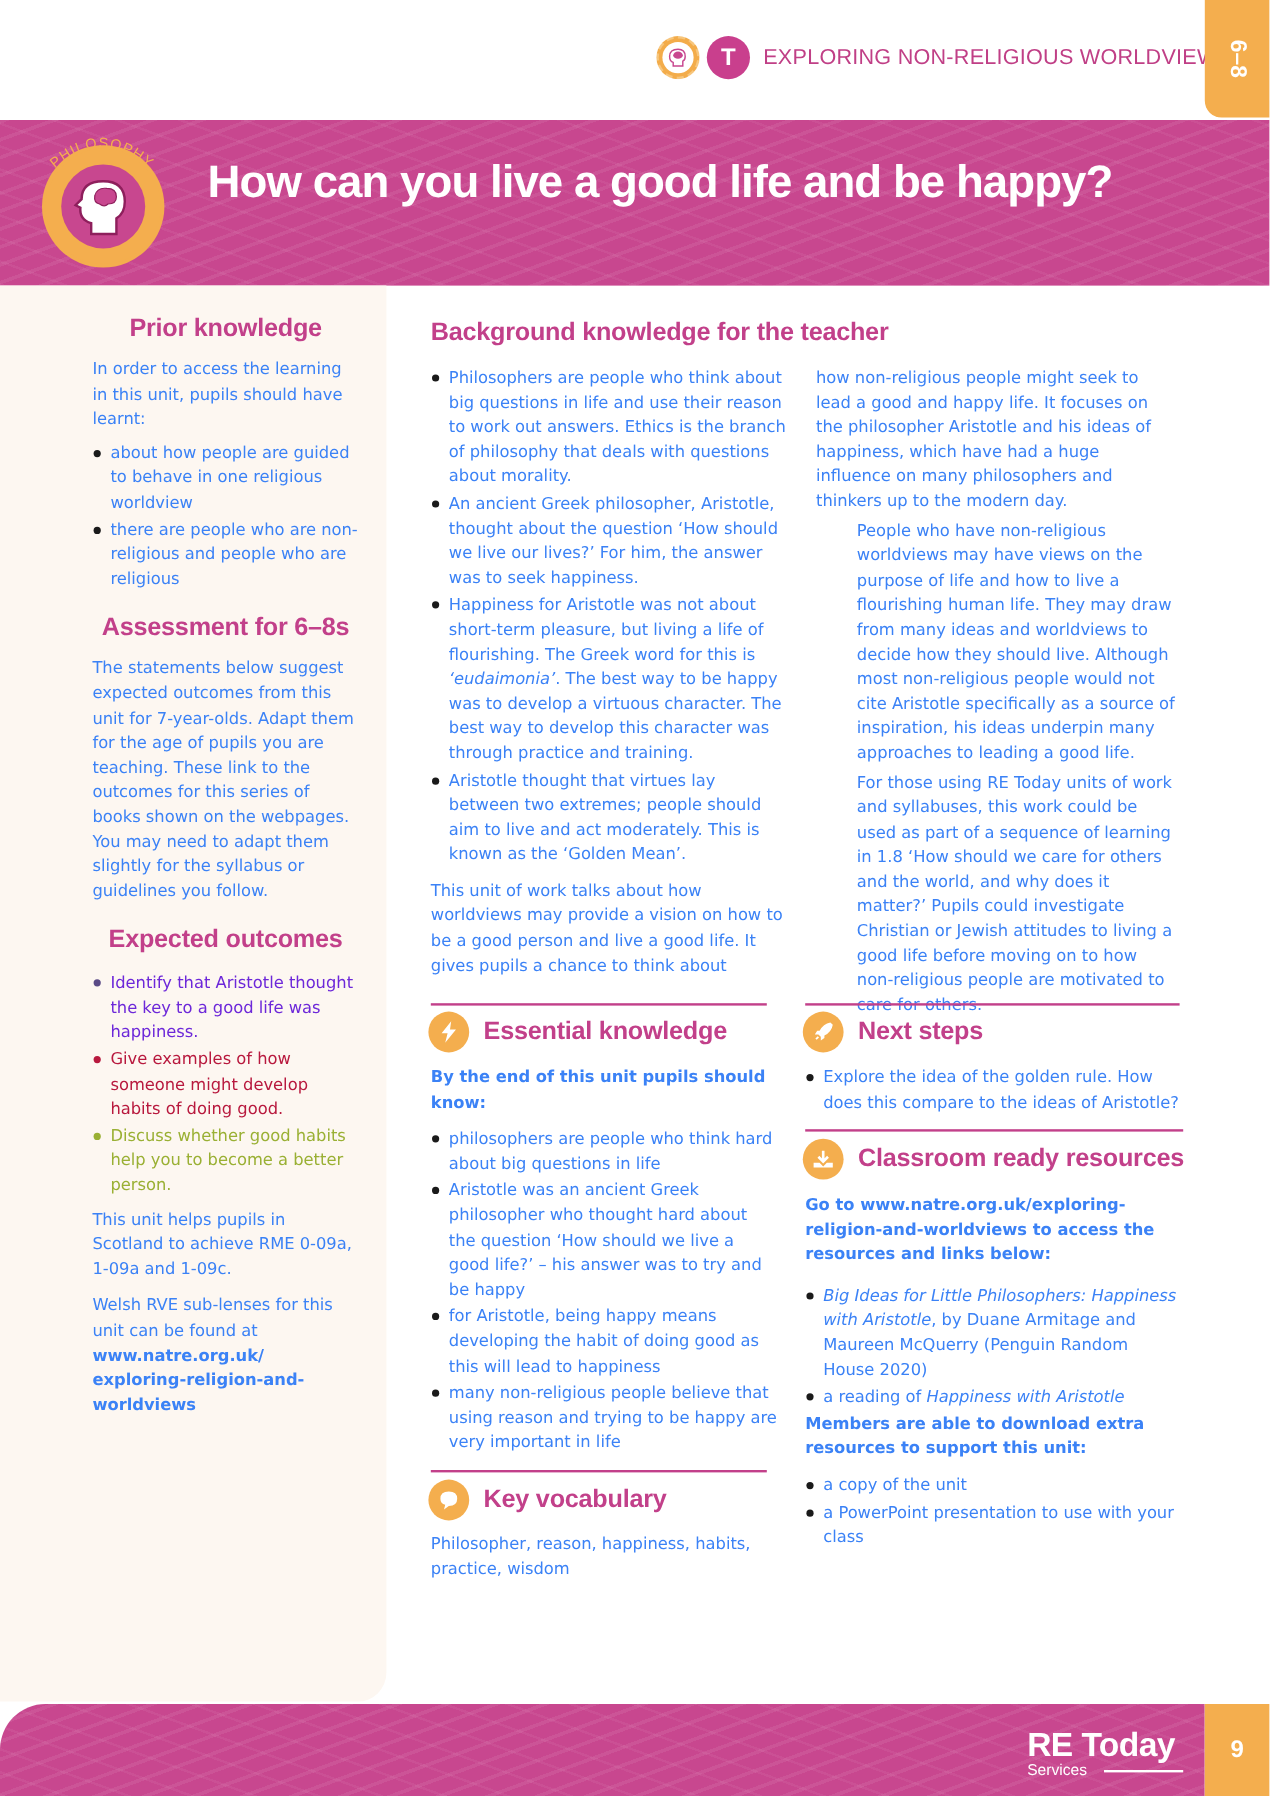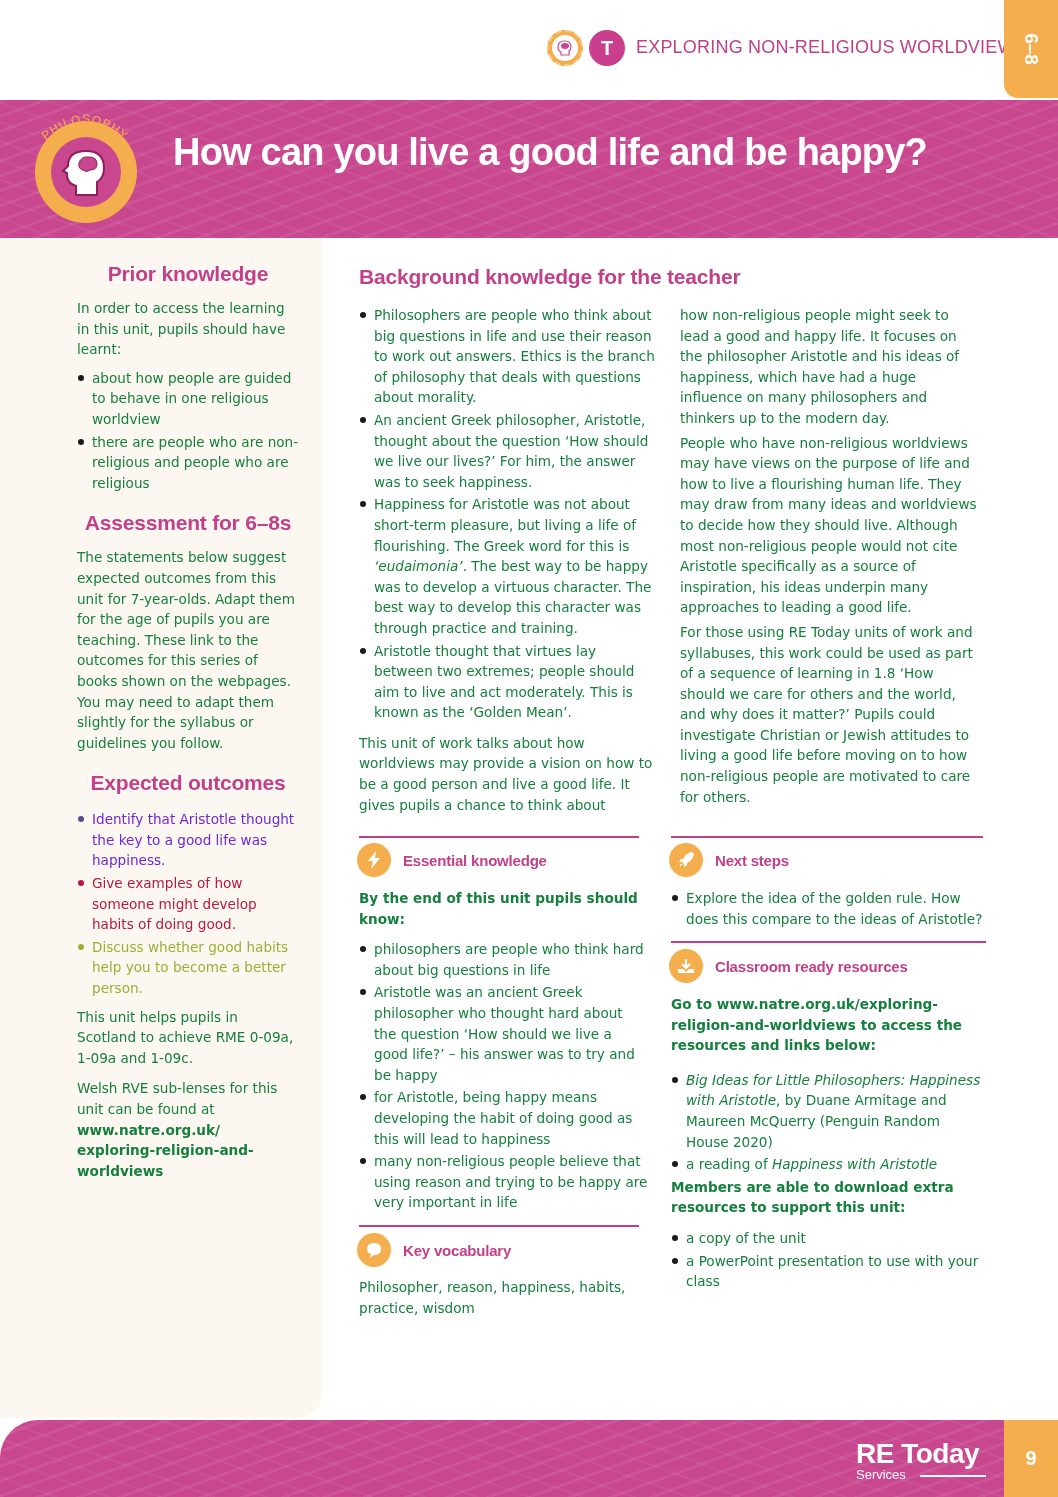"In order to access the" p.body, li.body { color: #15803d -> #3b82f6 }
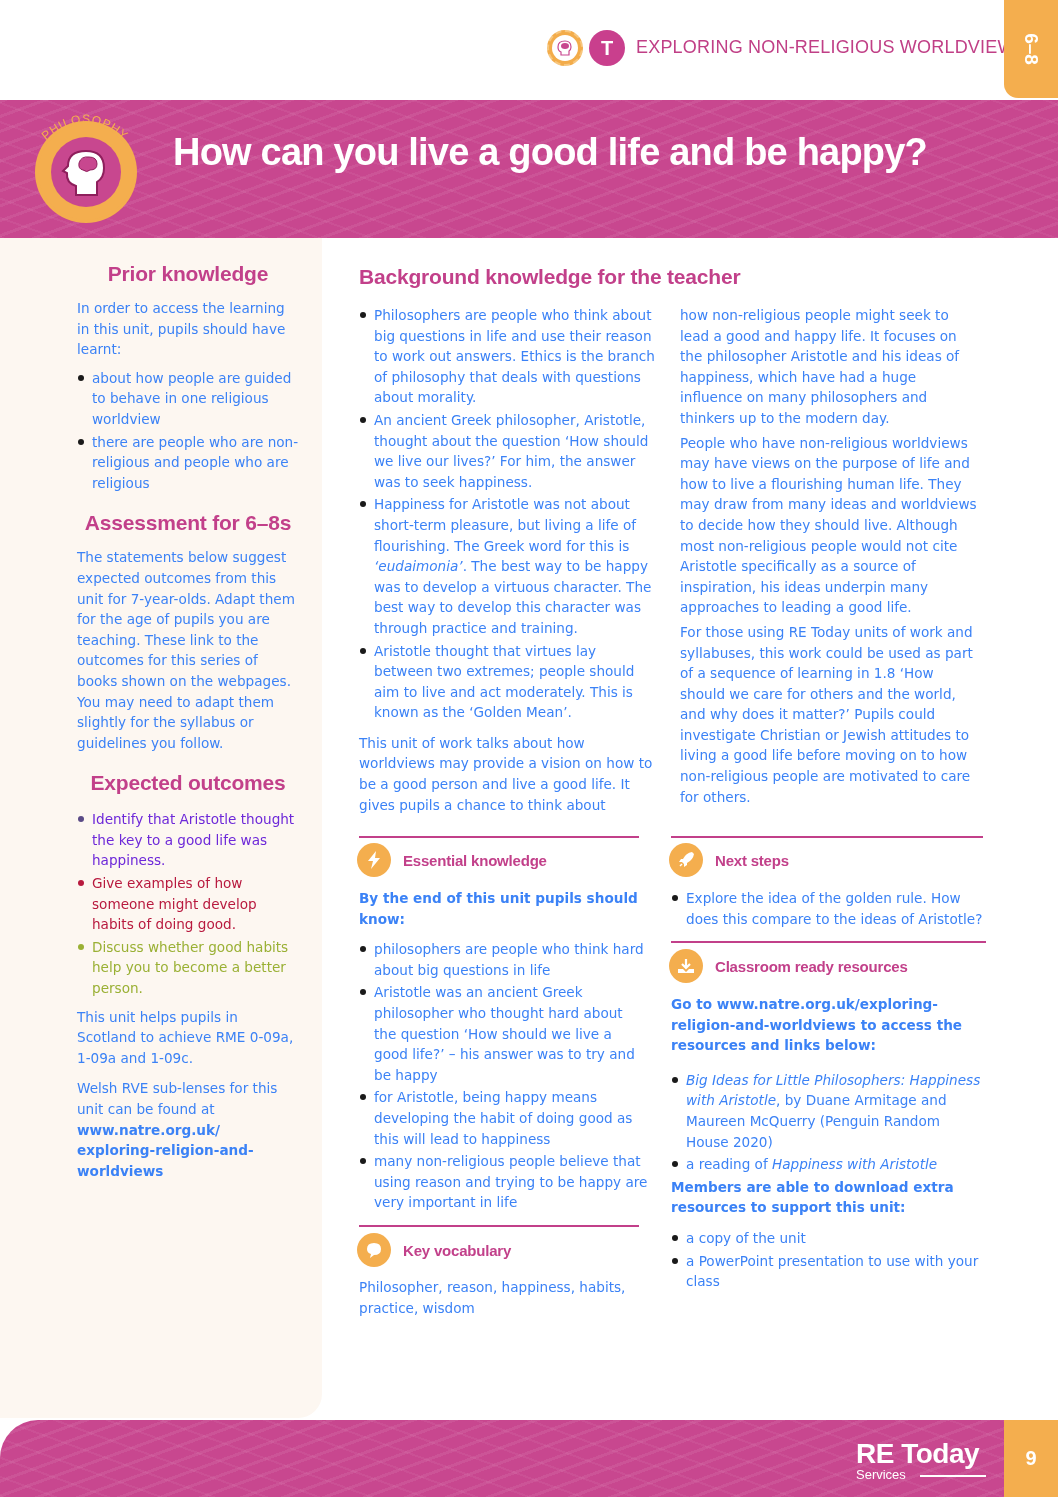"People who have non-religious worldviews" .col-right p.body + p.body { margin-left: none -> 34px }
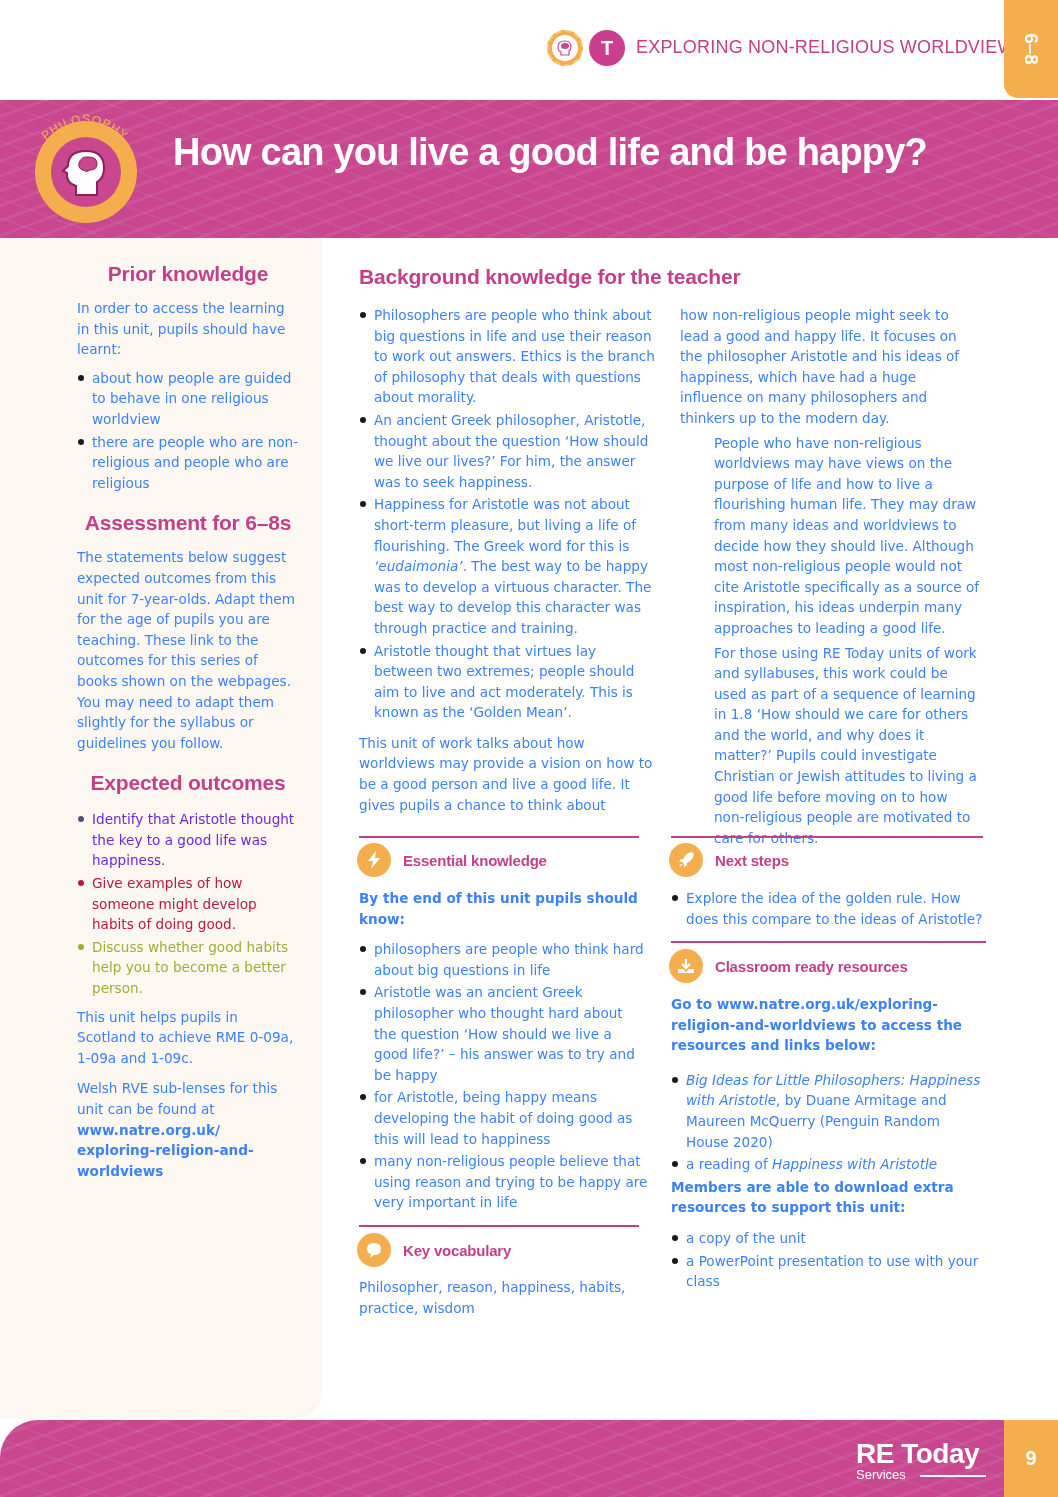"Essential knowledge" .boxhead h2.sec { font-size: 15px -> 21px }
